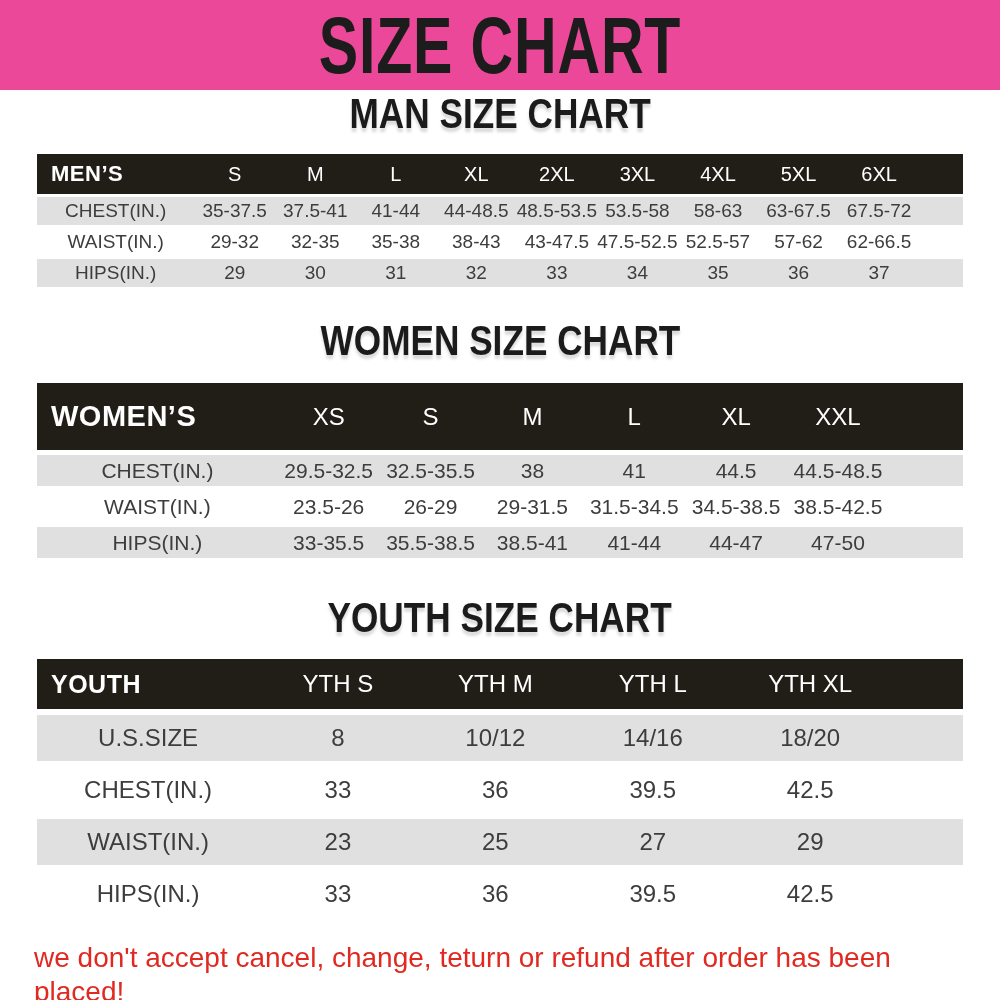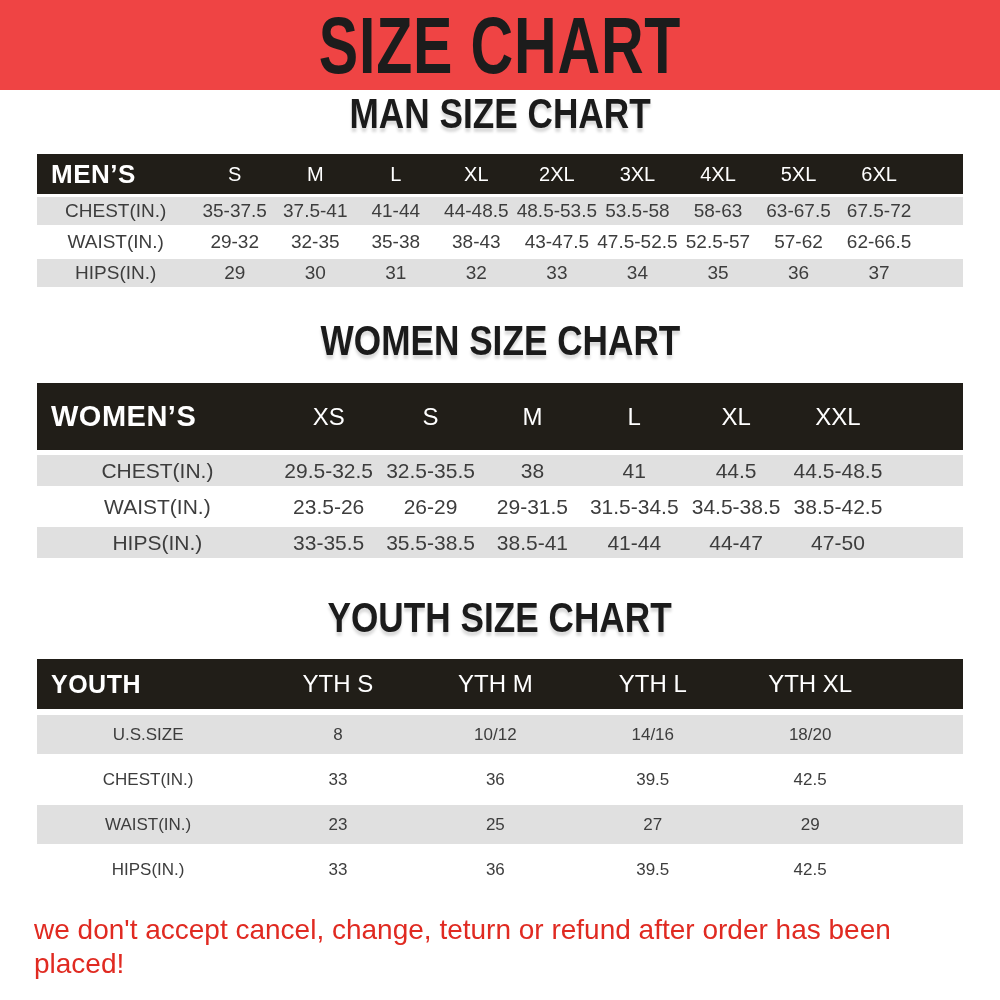"SIZE CHART" .banner { background: #ef4444 -> #ec4899 }
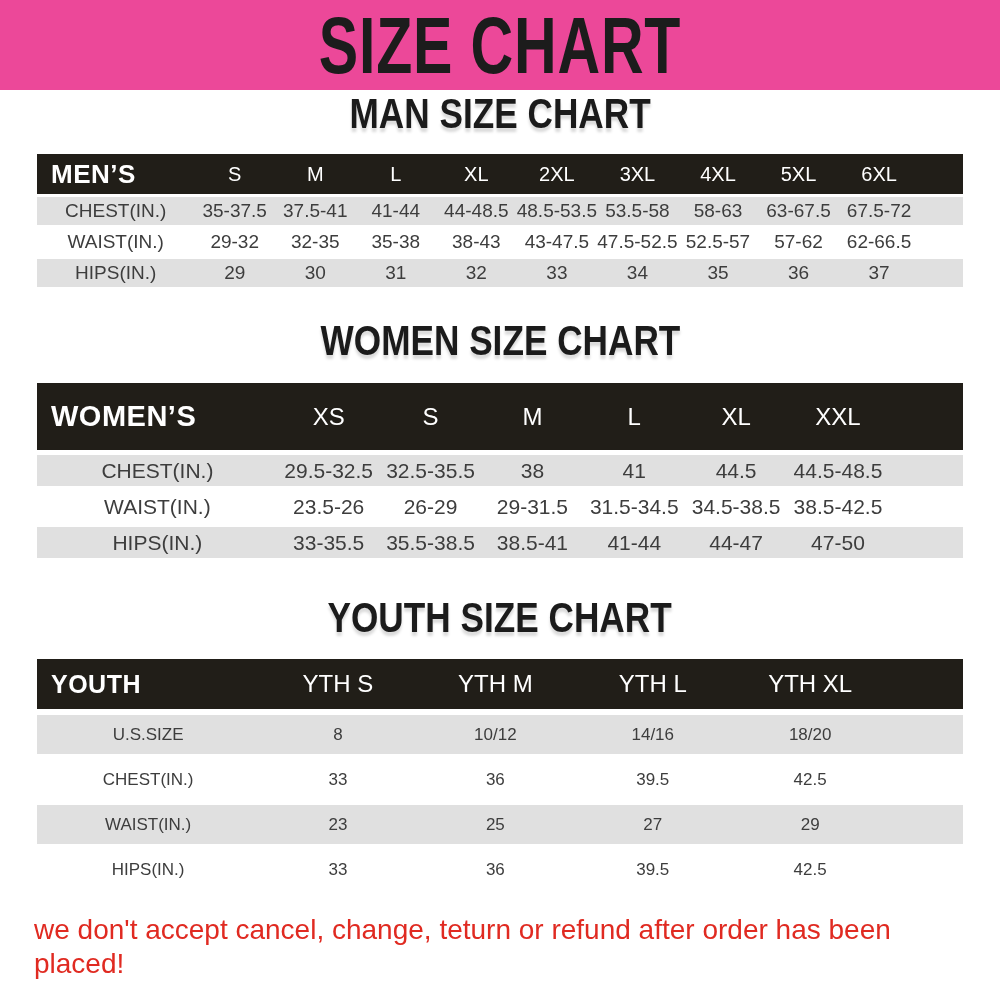"MEN’S" table.men th.corner { font-size: 26px -> 22px }
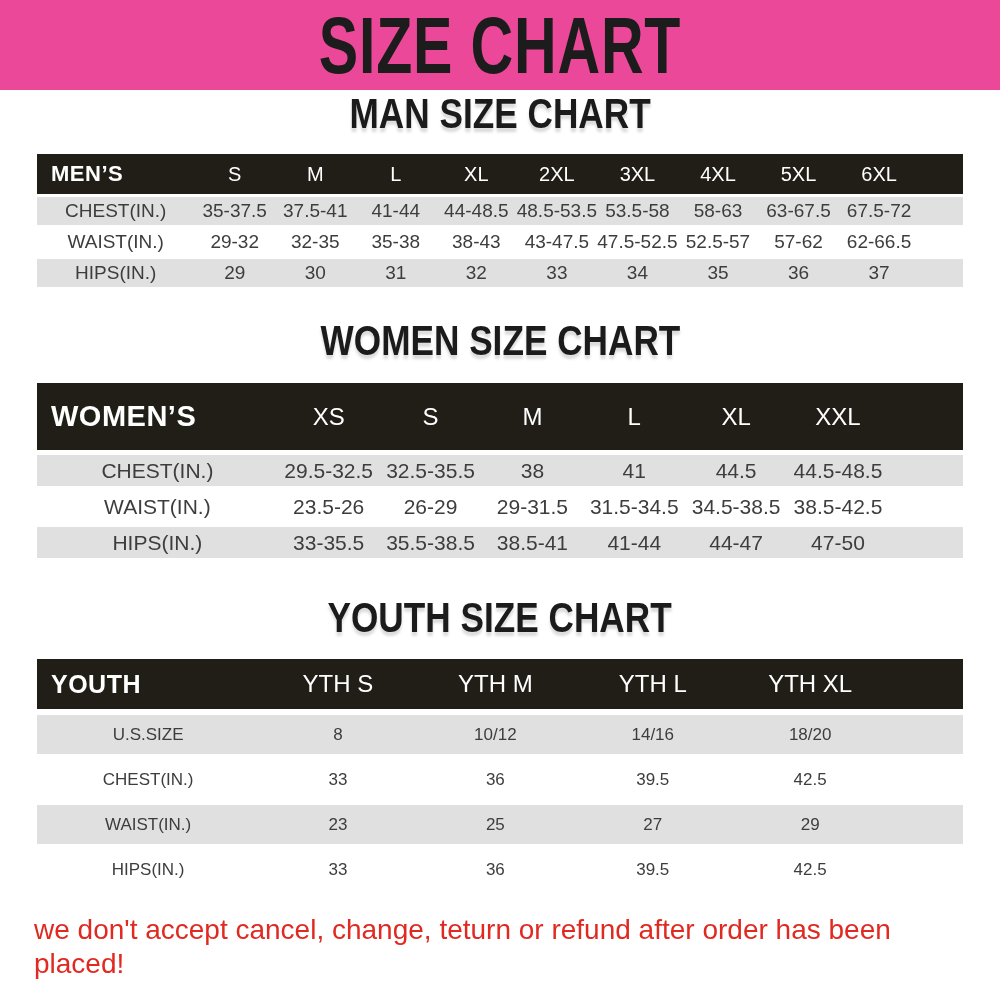"U.S.SIZE" table.youth tbody tr { font-size: 17px -> 24px; height: 39px -> 46px }
